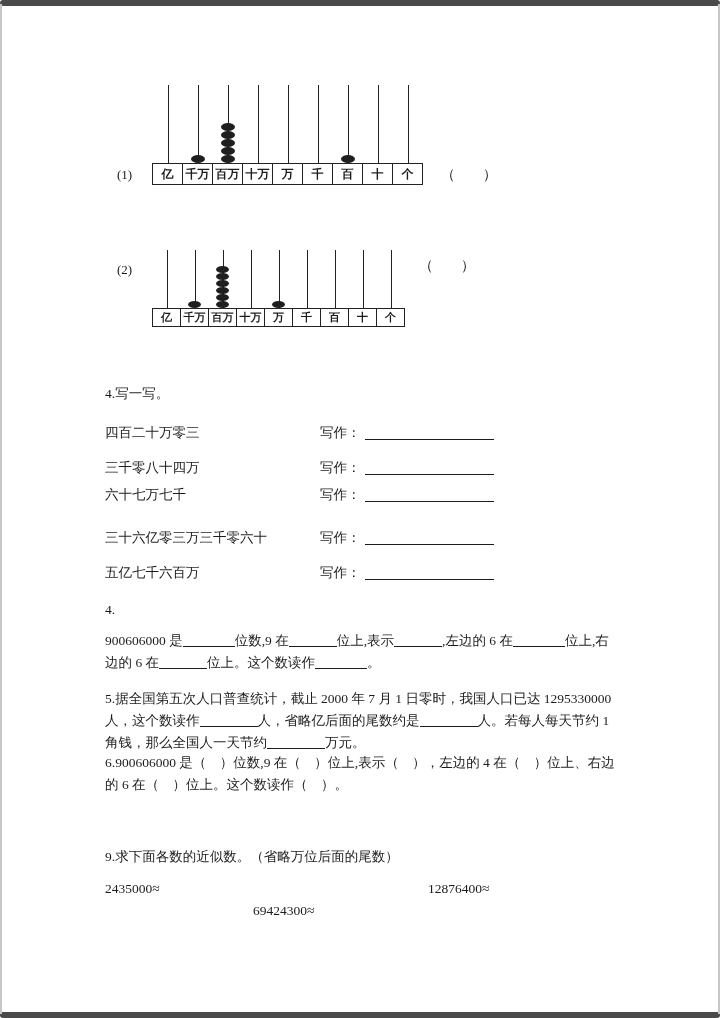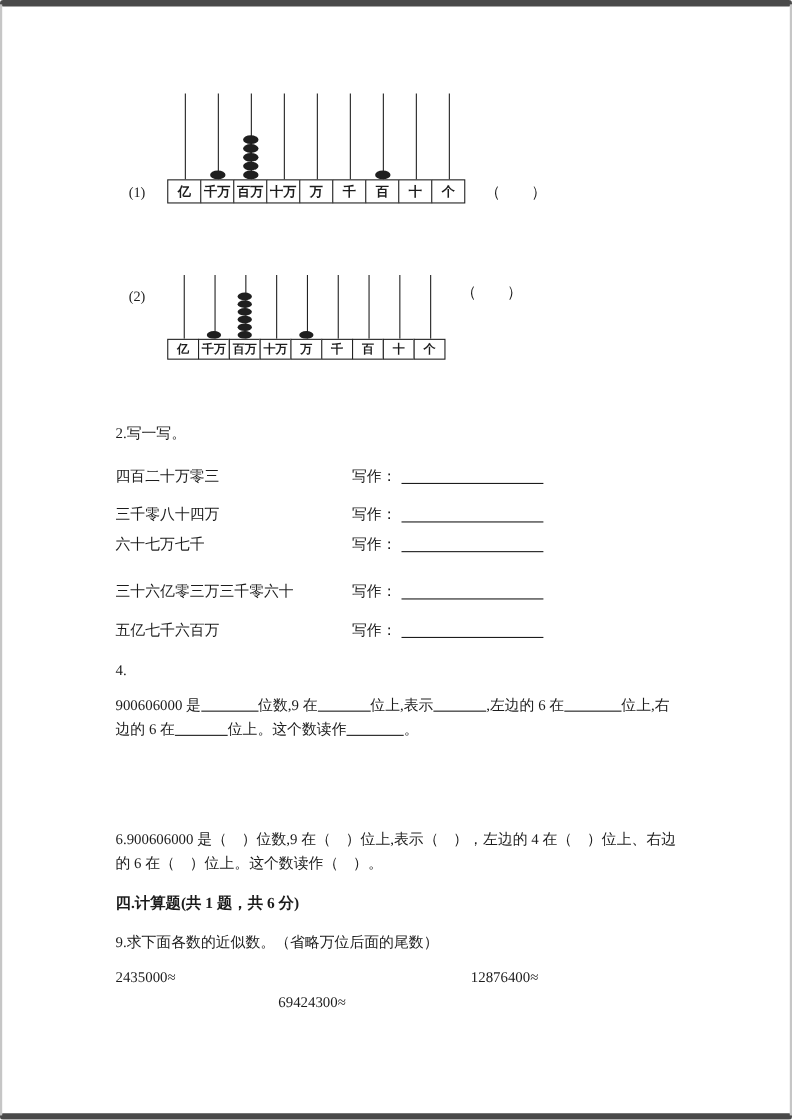"2.写一写。" div.text { text: 2 -> 4 }
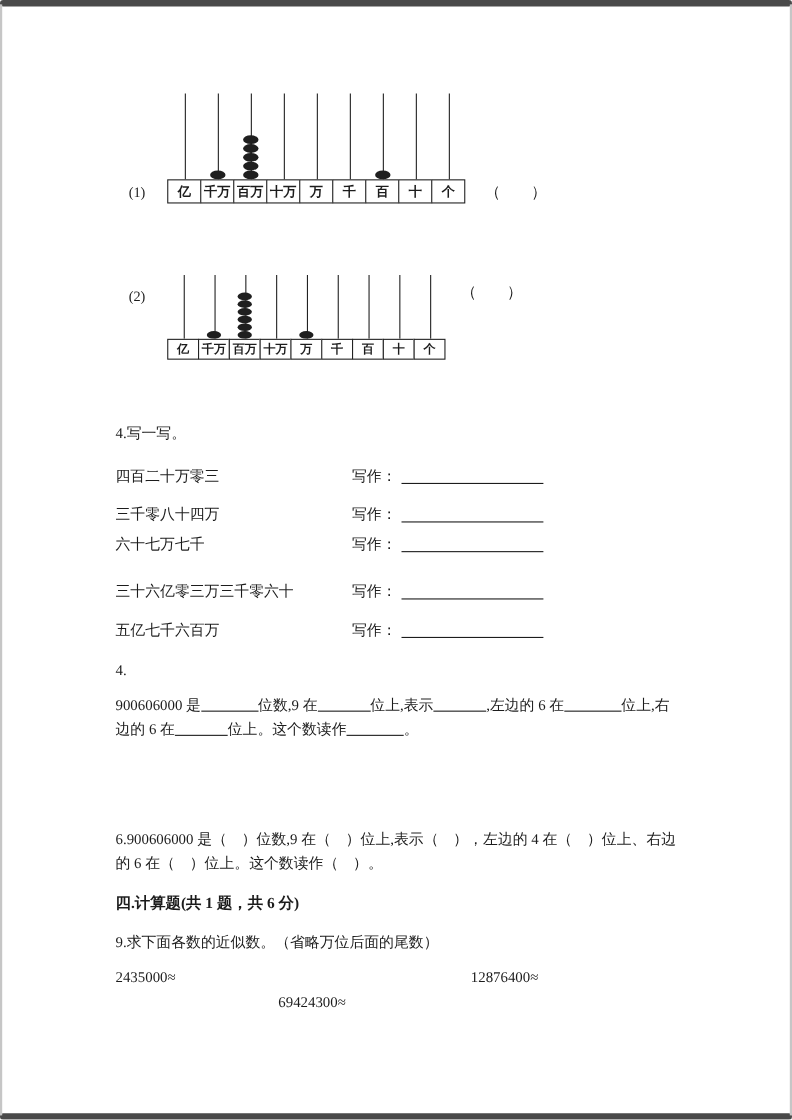"5.据全国第五次人口普查统计，截止 2000 年 7 月" div.para { html: none -> <div>5.据全国第五次人口普查统计，截止 2000 年 7 月 1 日零时，我国人口已达 1295330000 人，这个数读作<span></span>人，省略亿后面的尾数约是<span></span>人。若每人每天节约 1 角钱，那么全国人一天节约<span></span>万元。</div> }
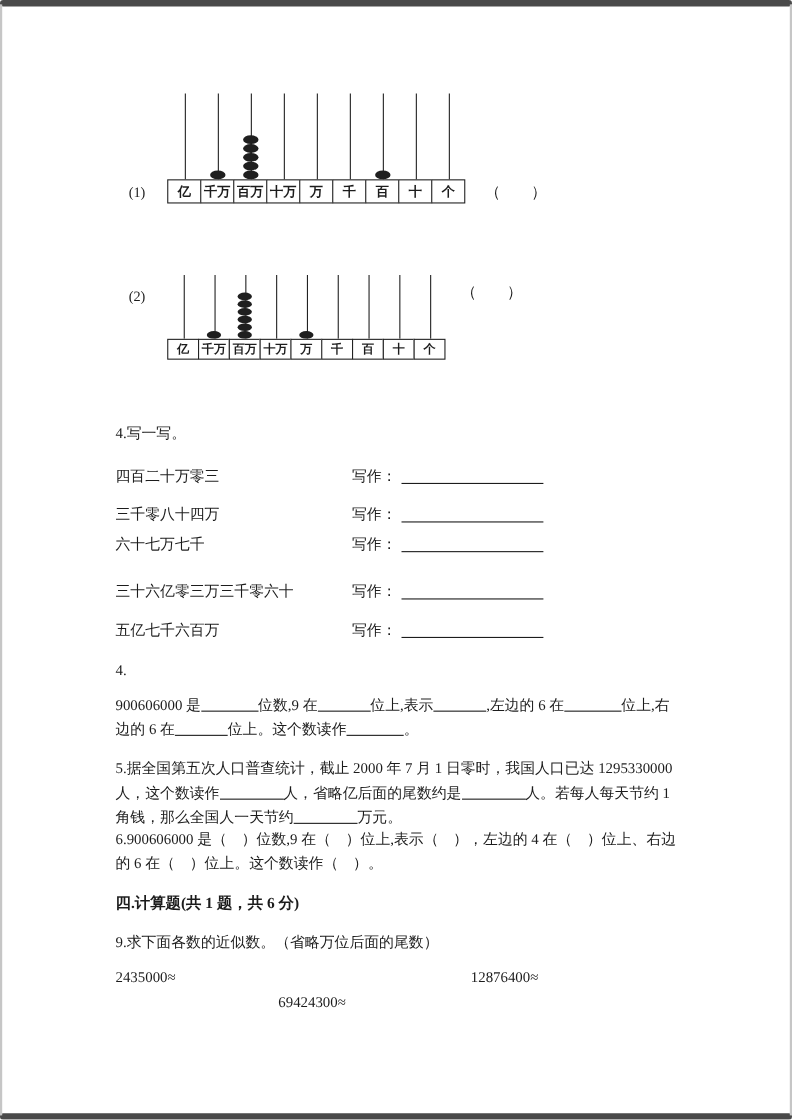"四.计算题(共 1 题，共 6 分)" div.text { html: <div>四.计算题(共 1 题，共 6 分)</div> -> none }
